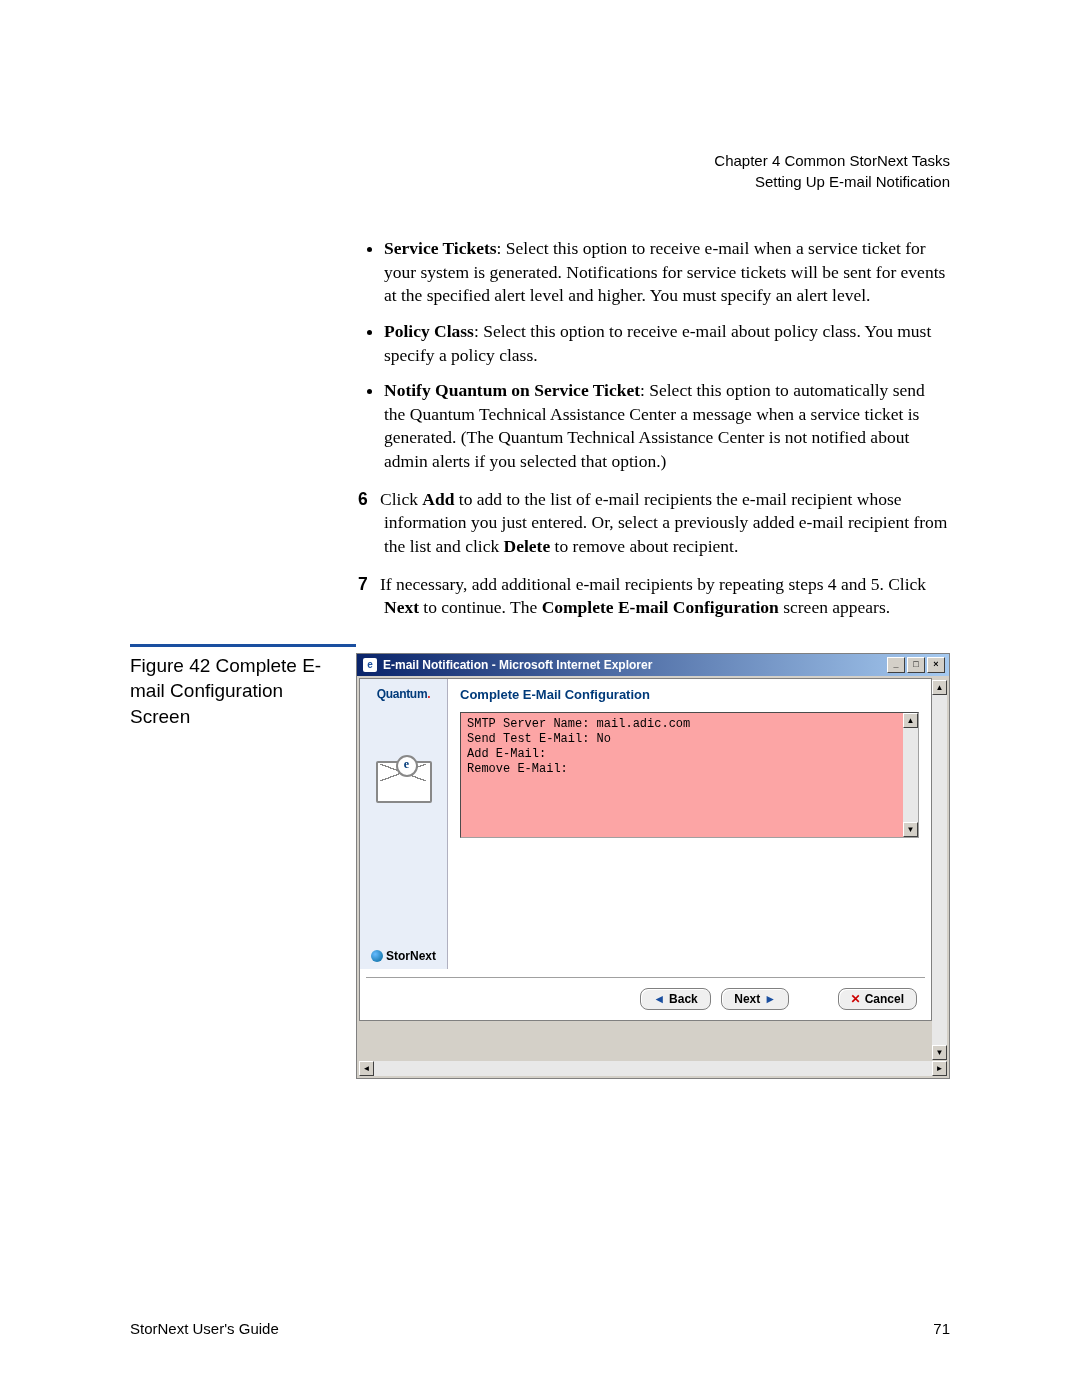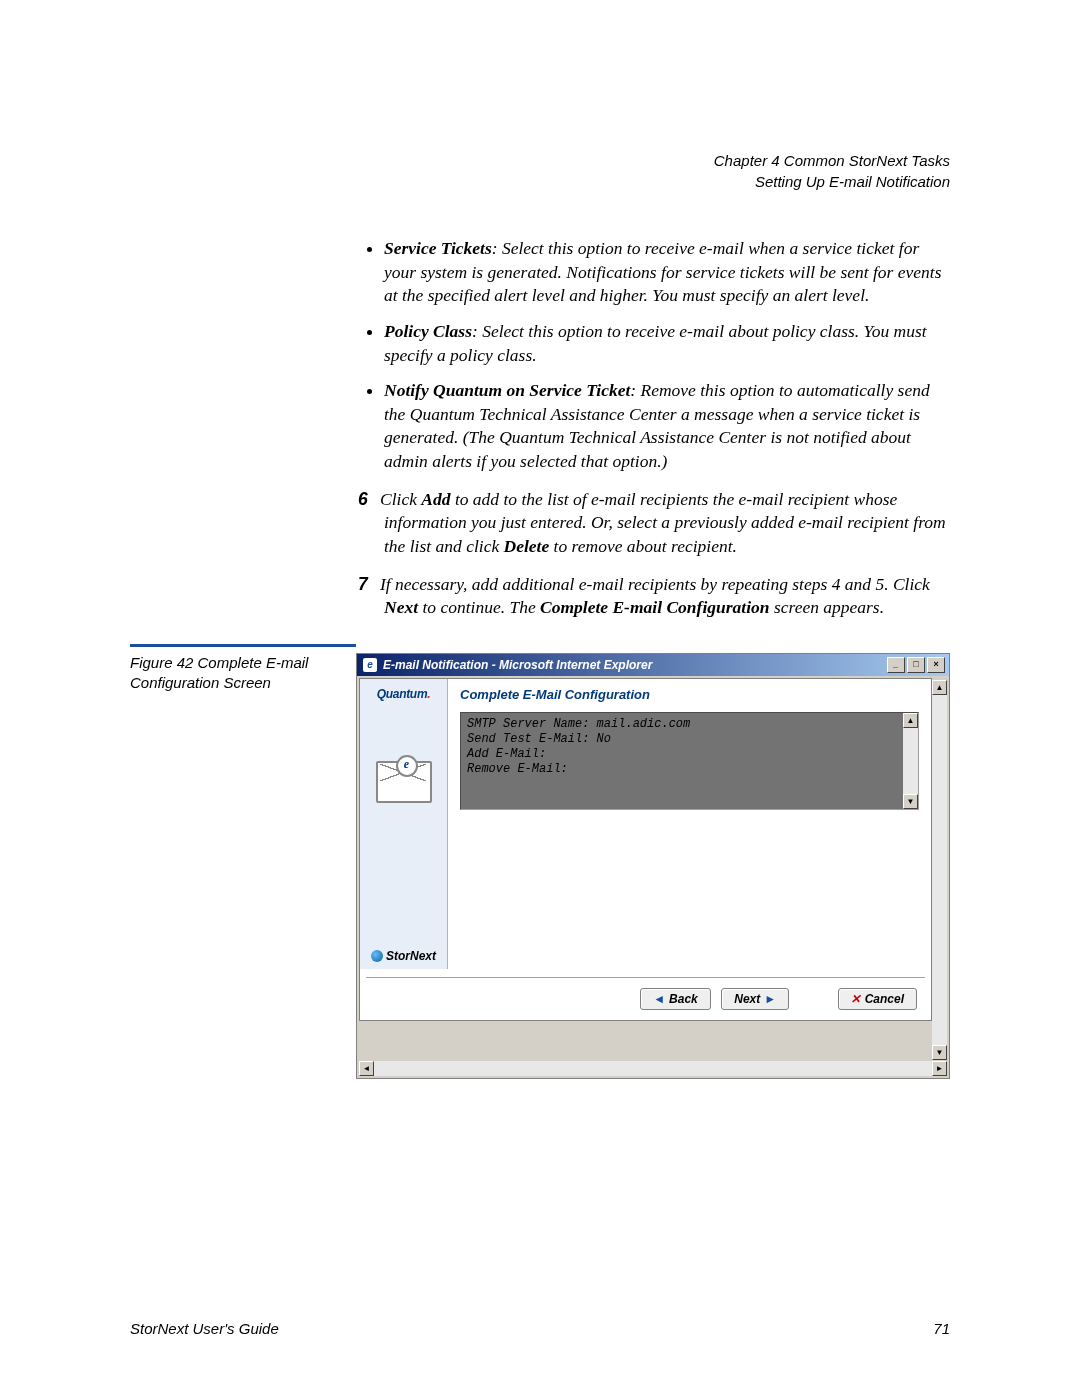"Chapter 4 Common StorNext Tasks" .page { font-style: italic -> none }
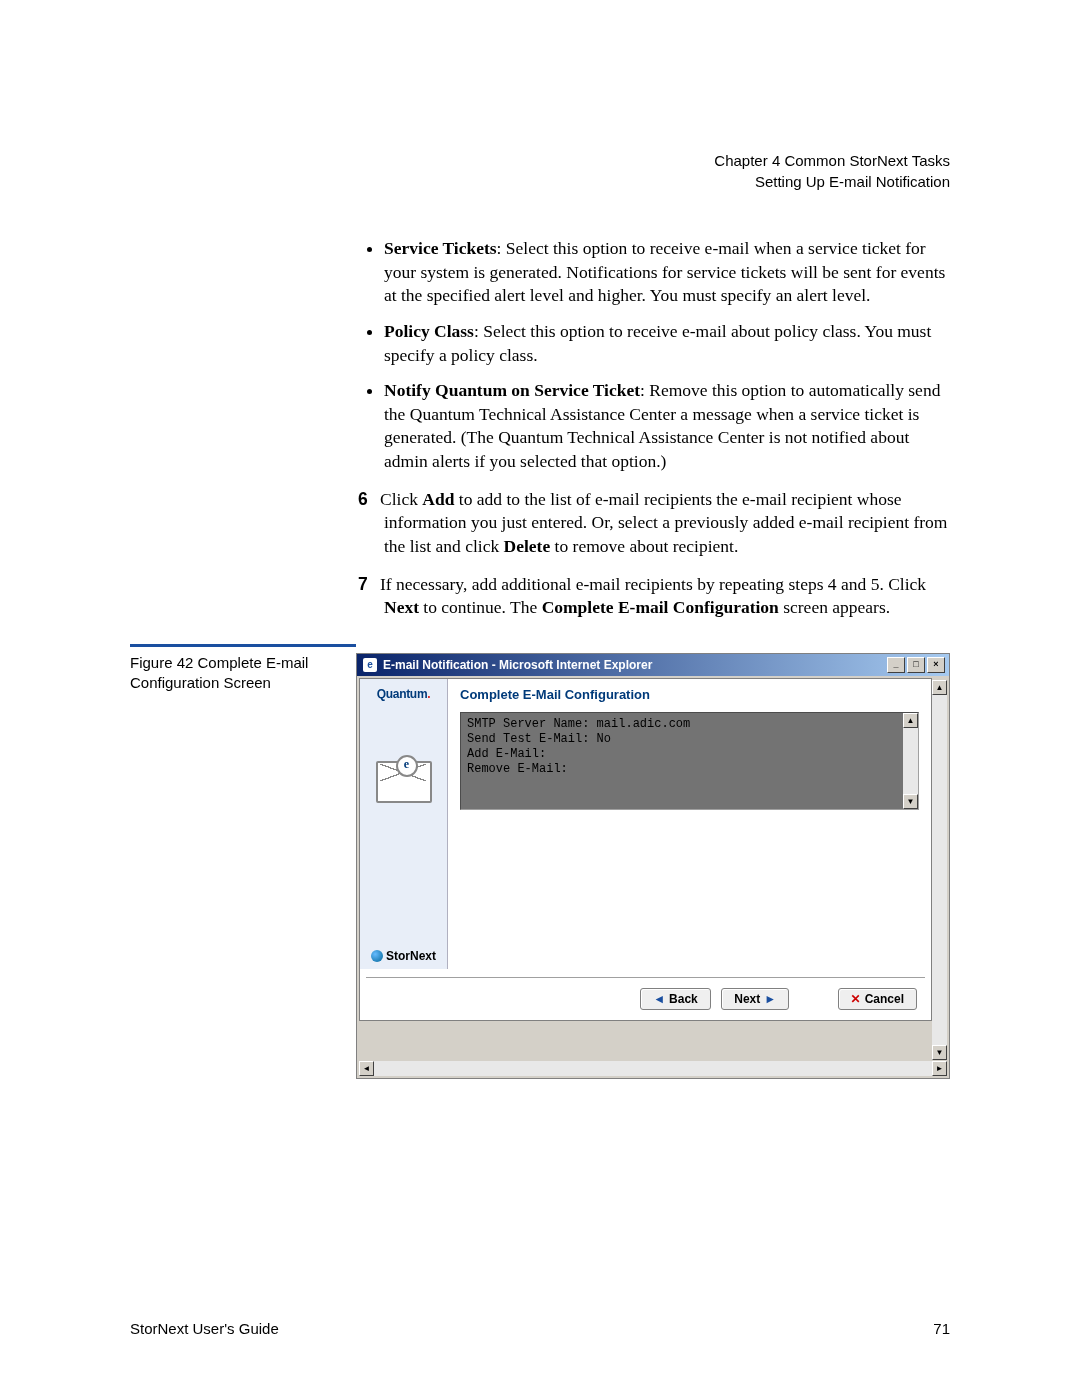": Remove this option to" span { text: Remove -> Select }
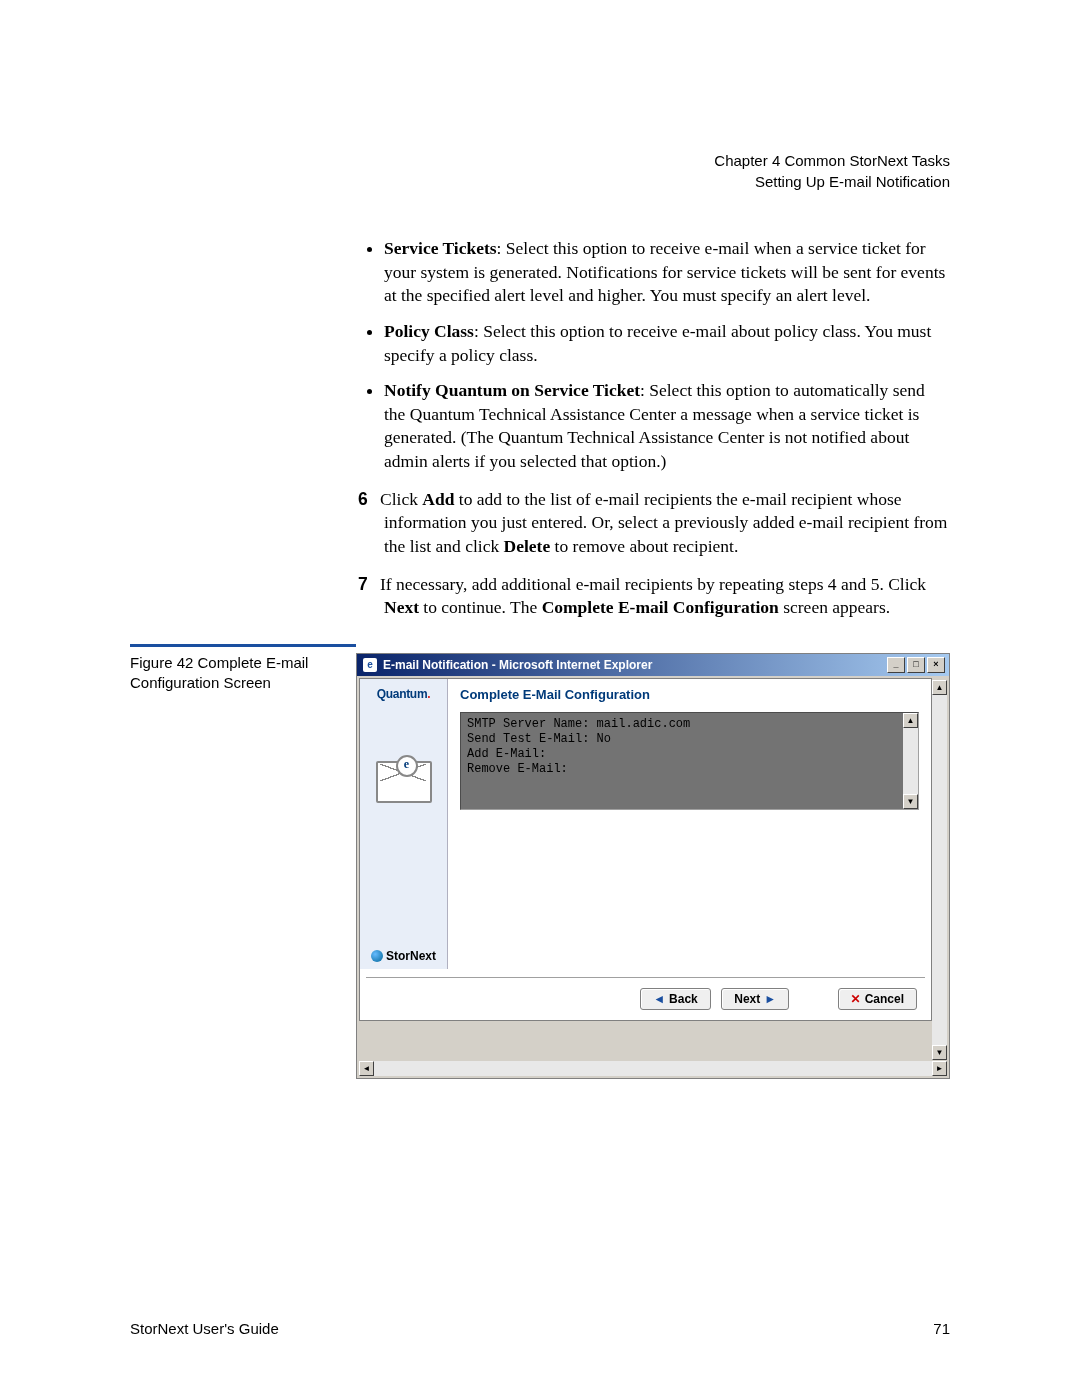"Figure 42 Complete E-mail Configuration" .figure-caption { font-size: 15px -> 19px }
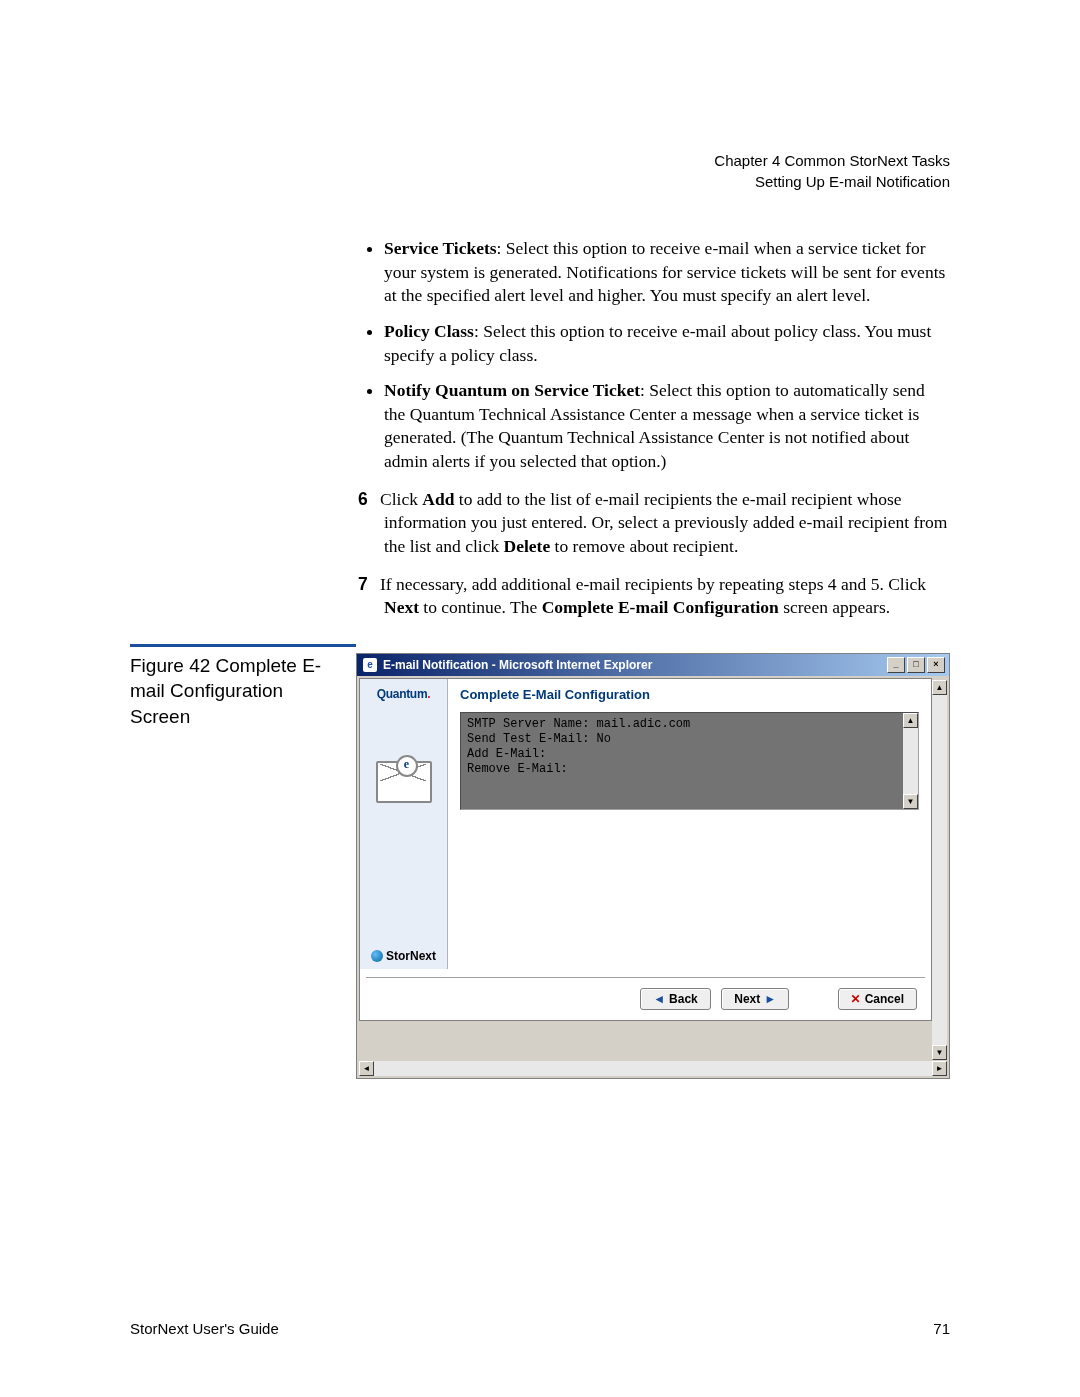"SMTP Server Name: mail.adic.com" .config-box { background: #737373 -> #fca5a5; height: 98px -> 126px }
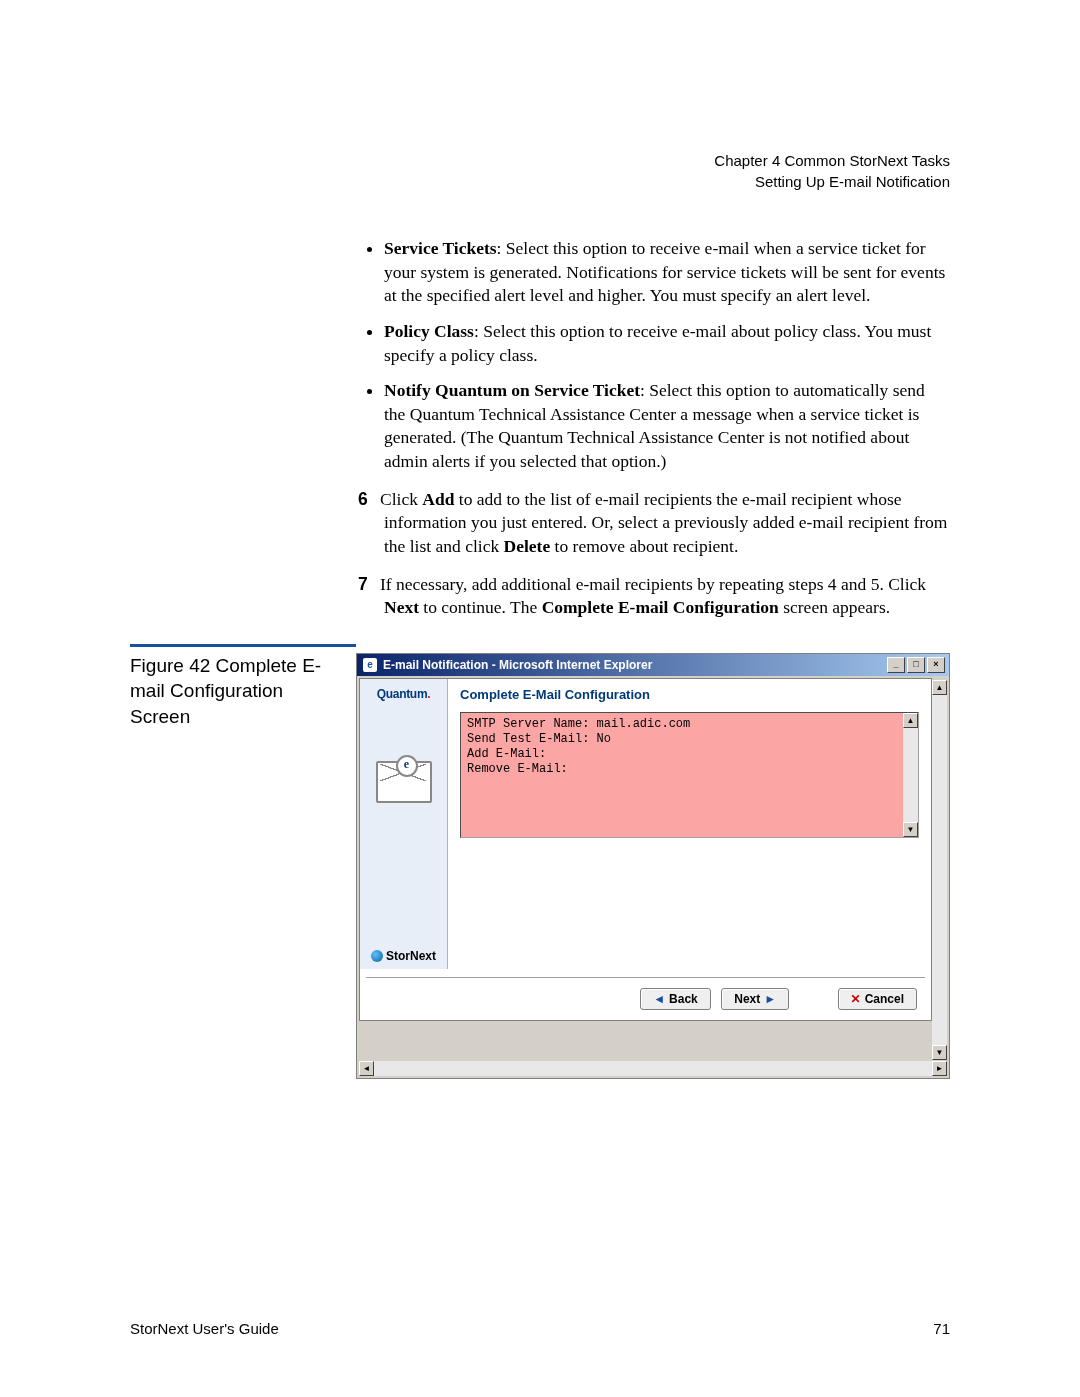"◄ Back" .wiz-btn { border-radius: 3px -> 8px }
